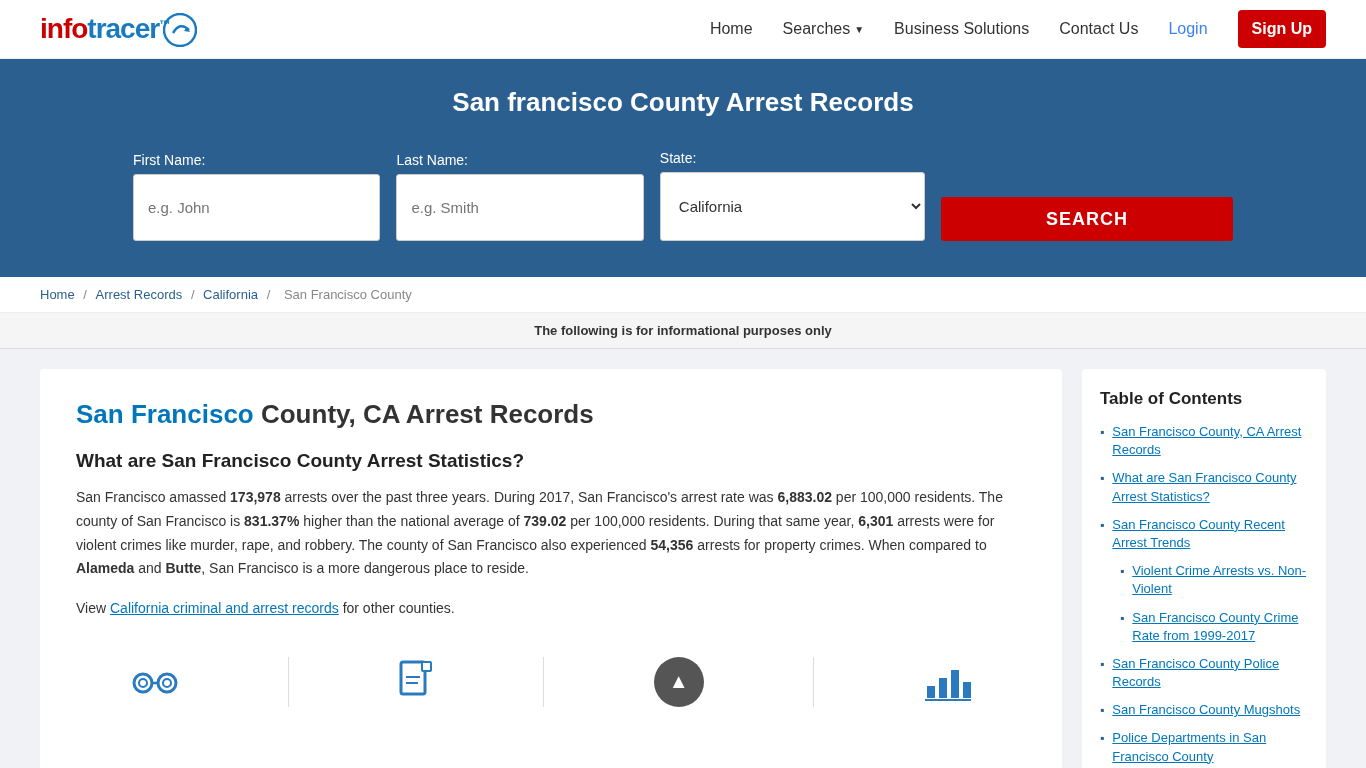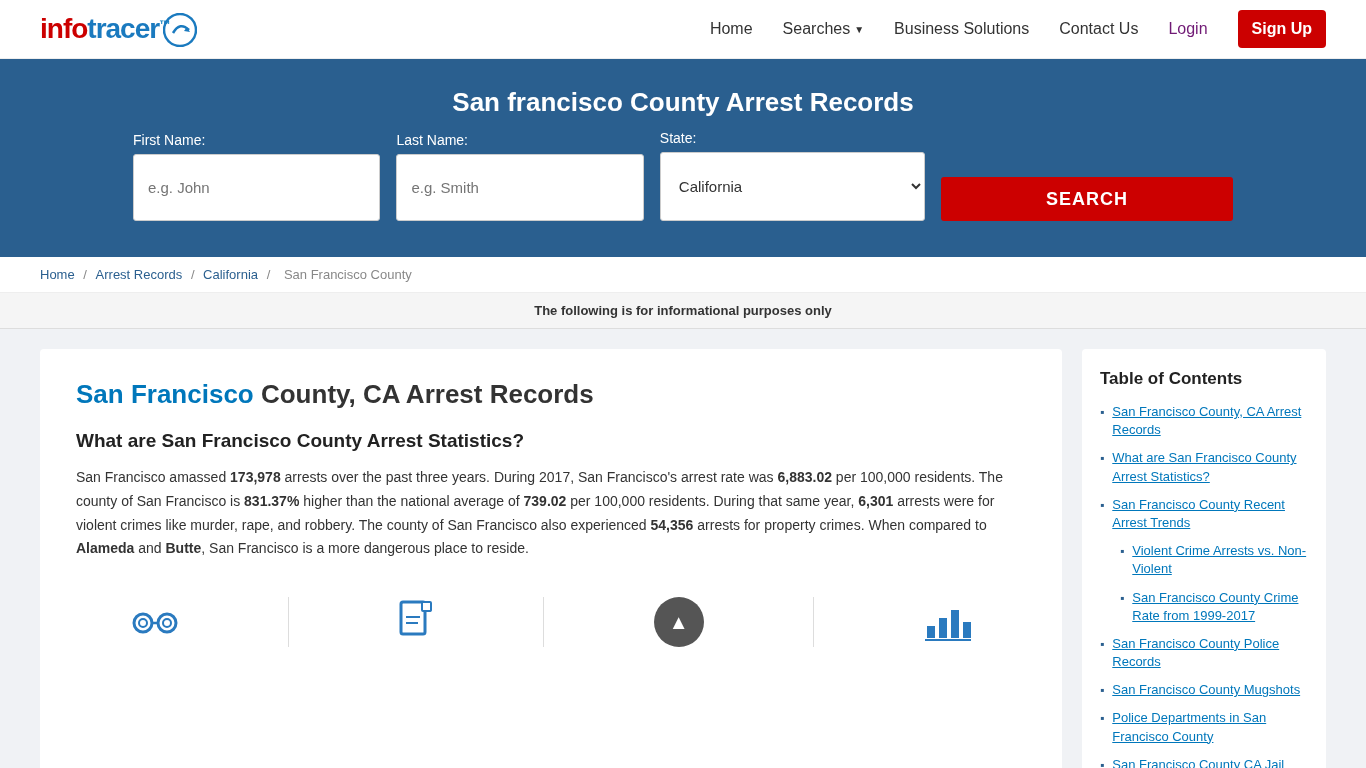"Login" .btn-login { color: #701a75 -> #3b82f6 }
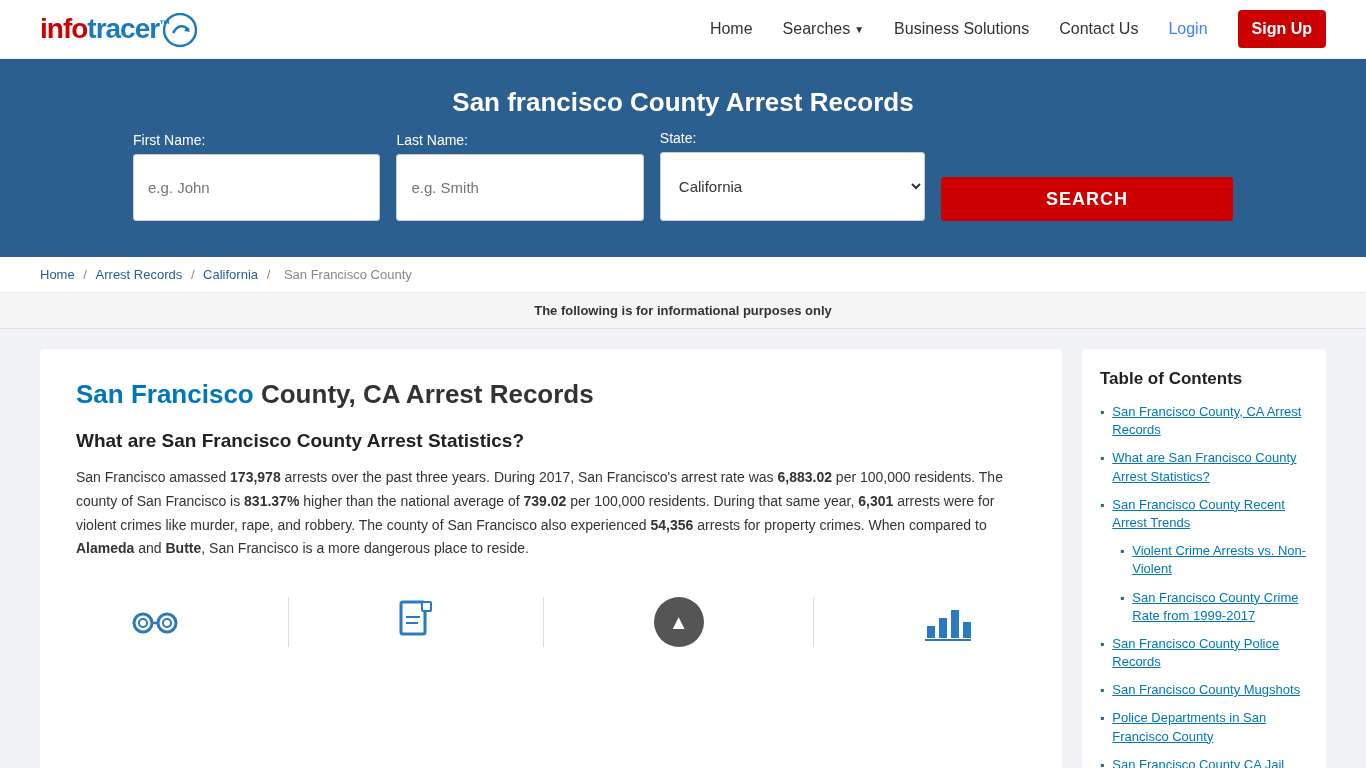"San francisco County Arrest Records" .search-banner h1 { margin-bottom: 12px -> 32px }
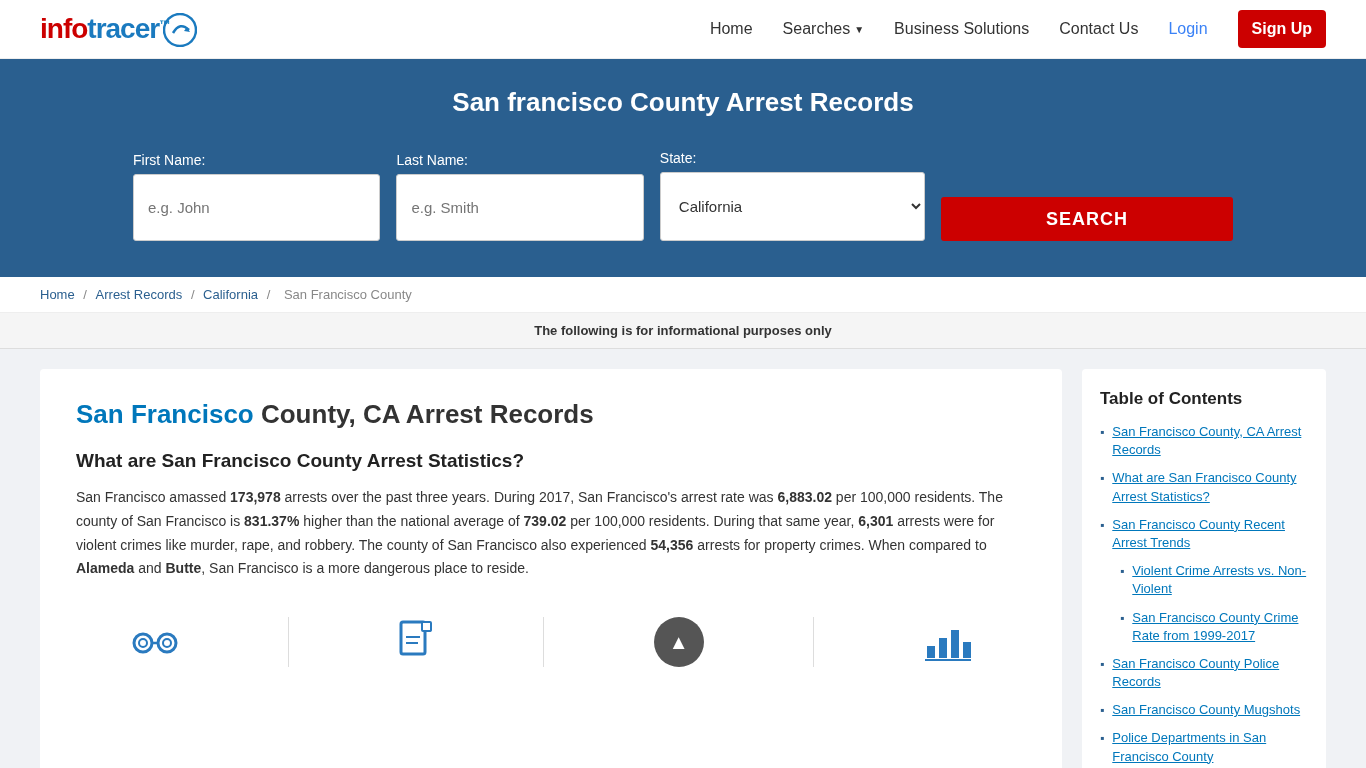"View California criminal and arrest" p.view-records-text { html: none -> <p> <span>View </span><a>California criminal and arrest records</a><span> for other counties.</span> </p> }
